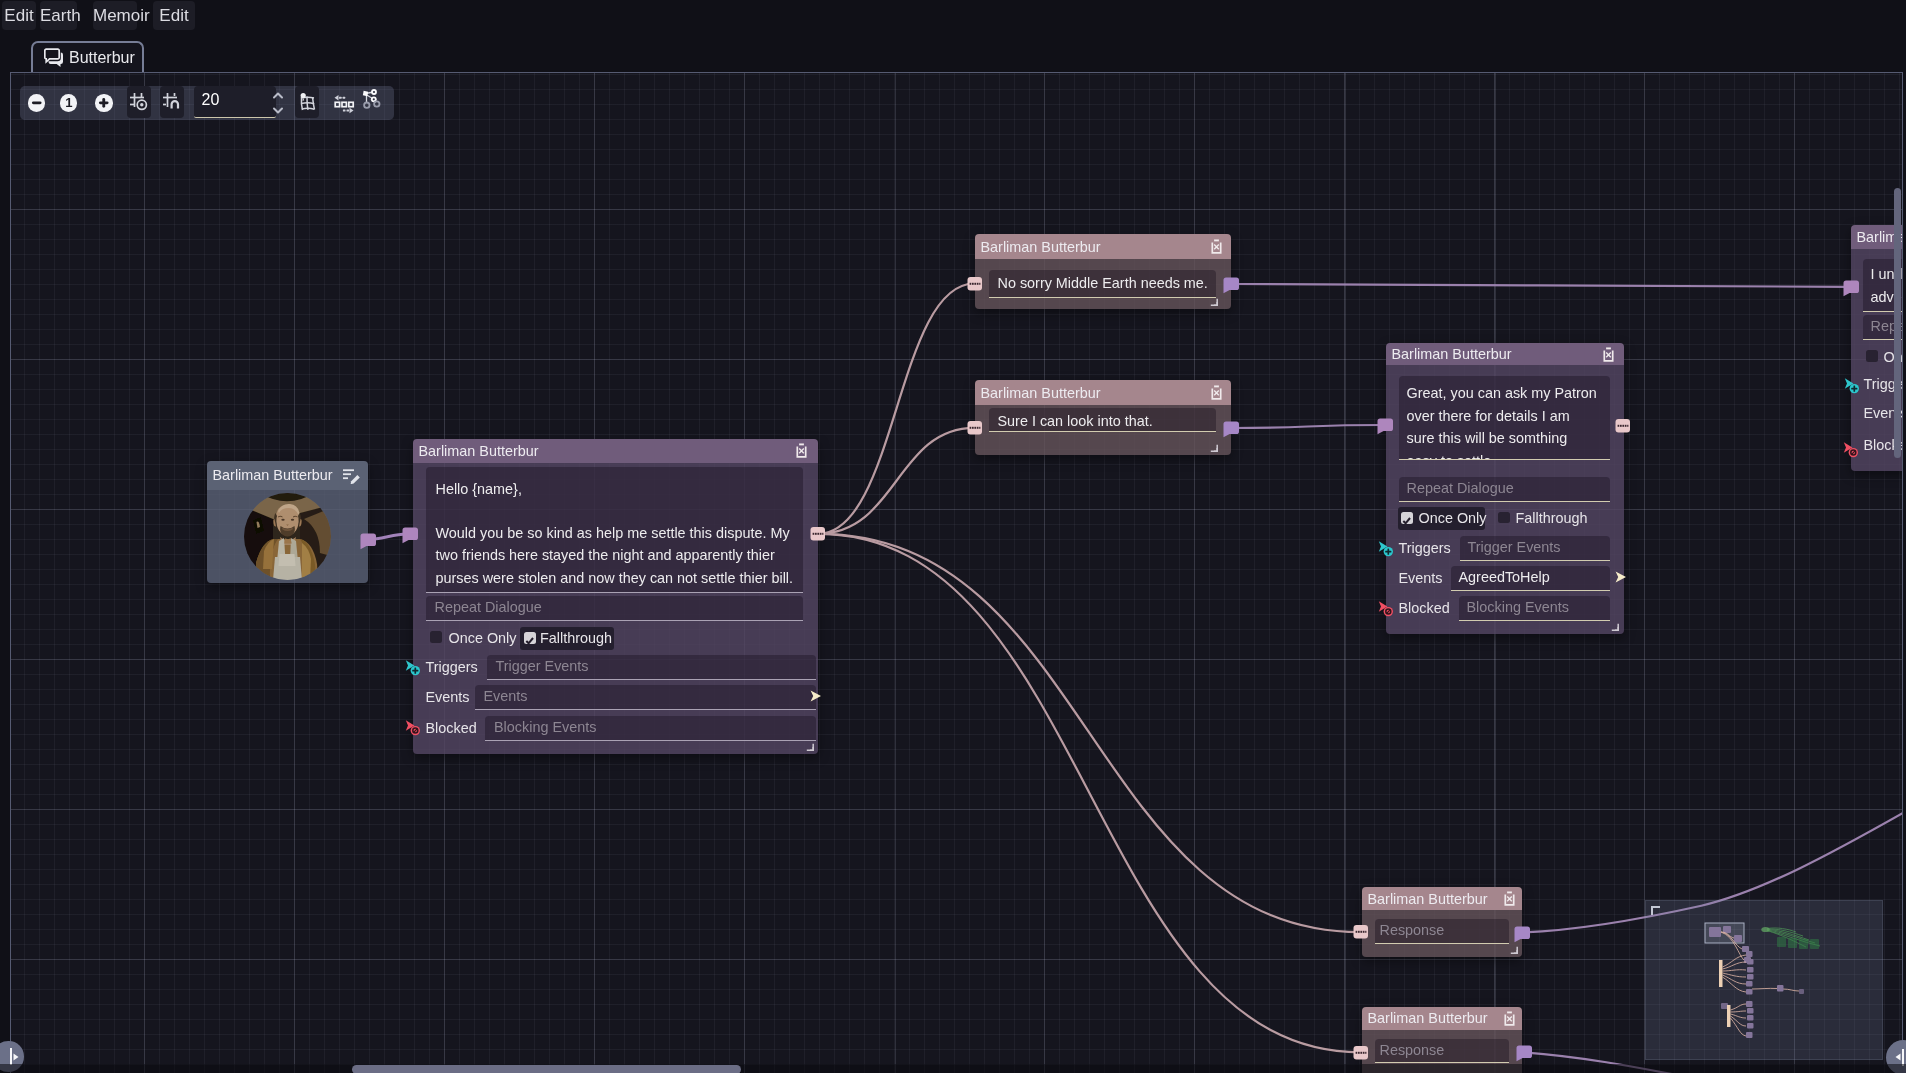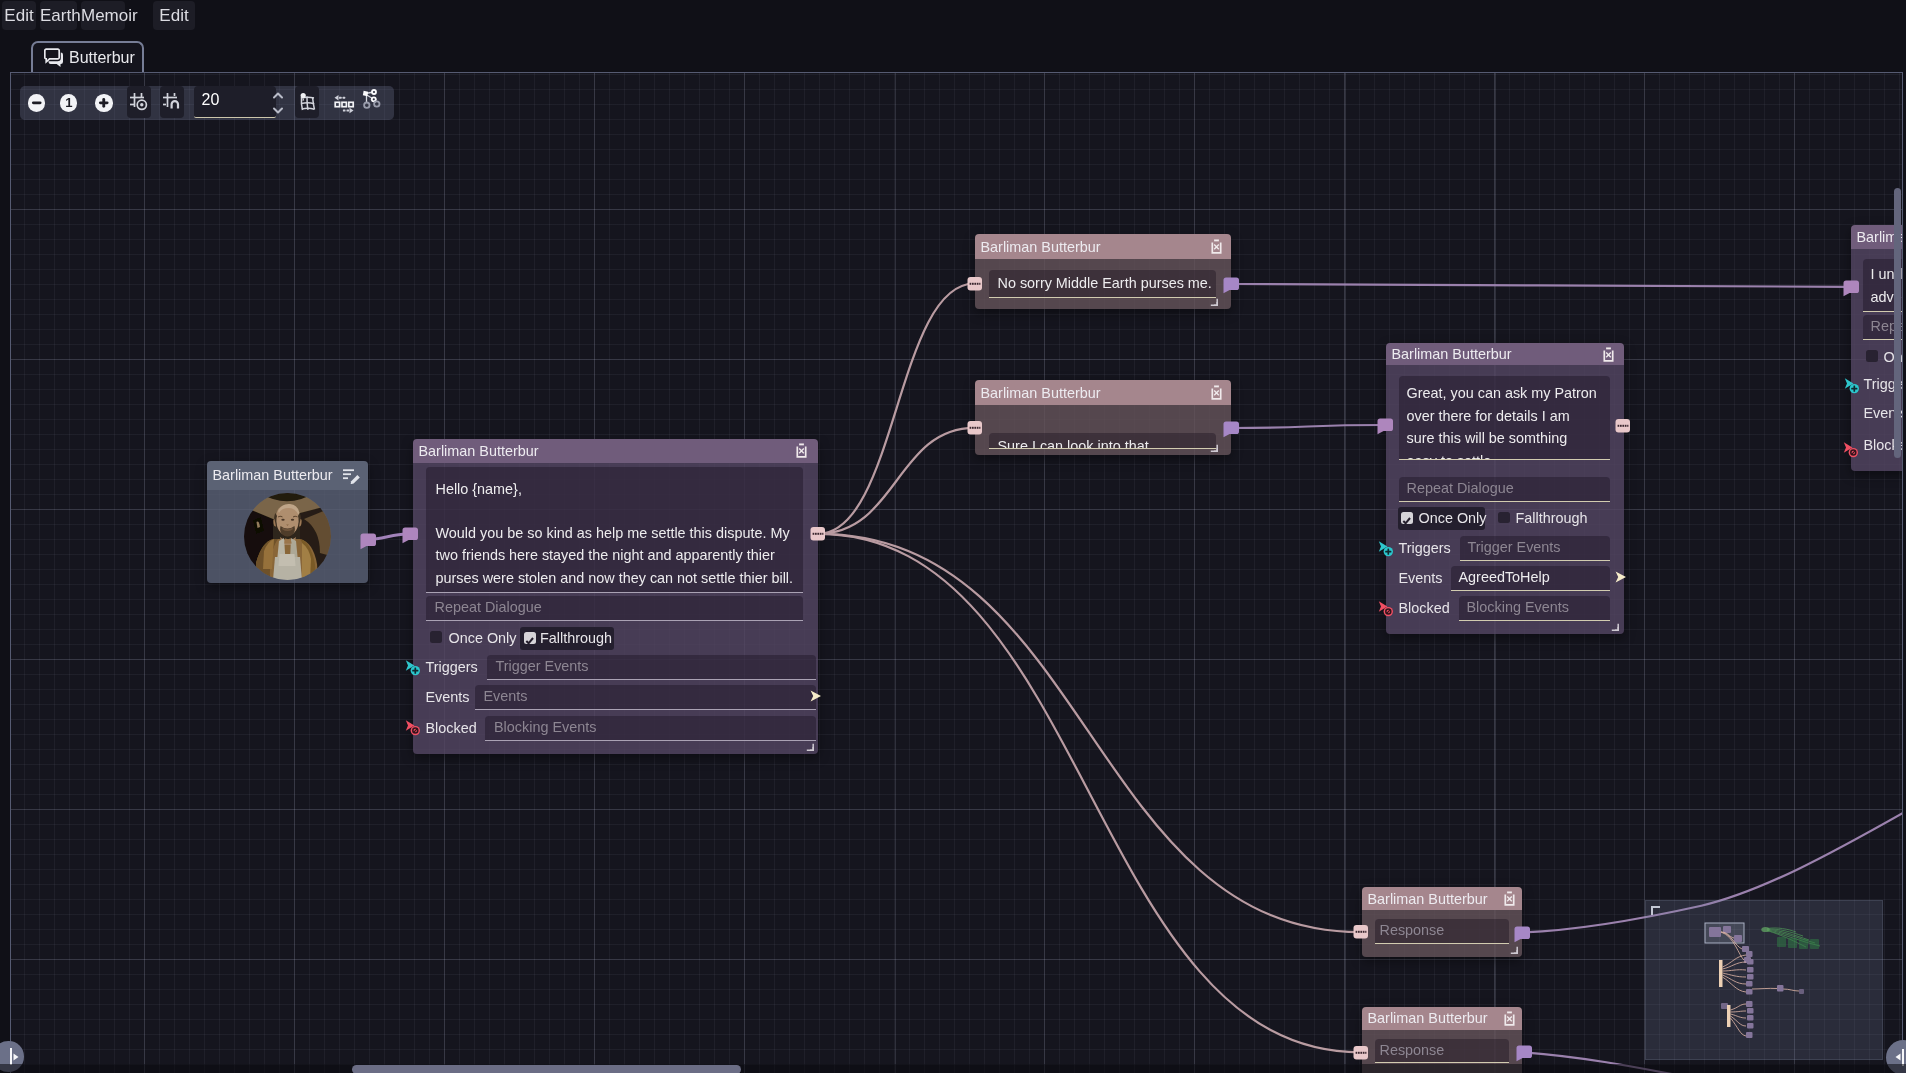"Memoir" div.menubtn { left: 81px -> 93px }
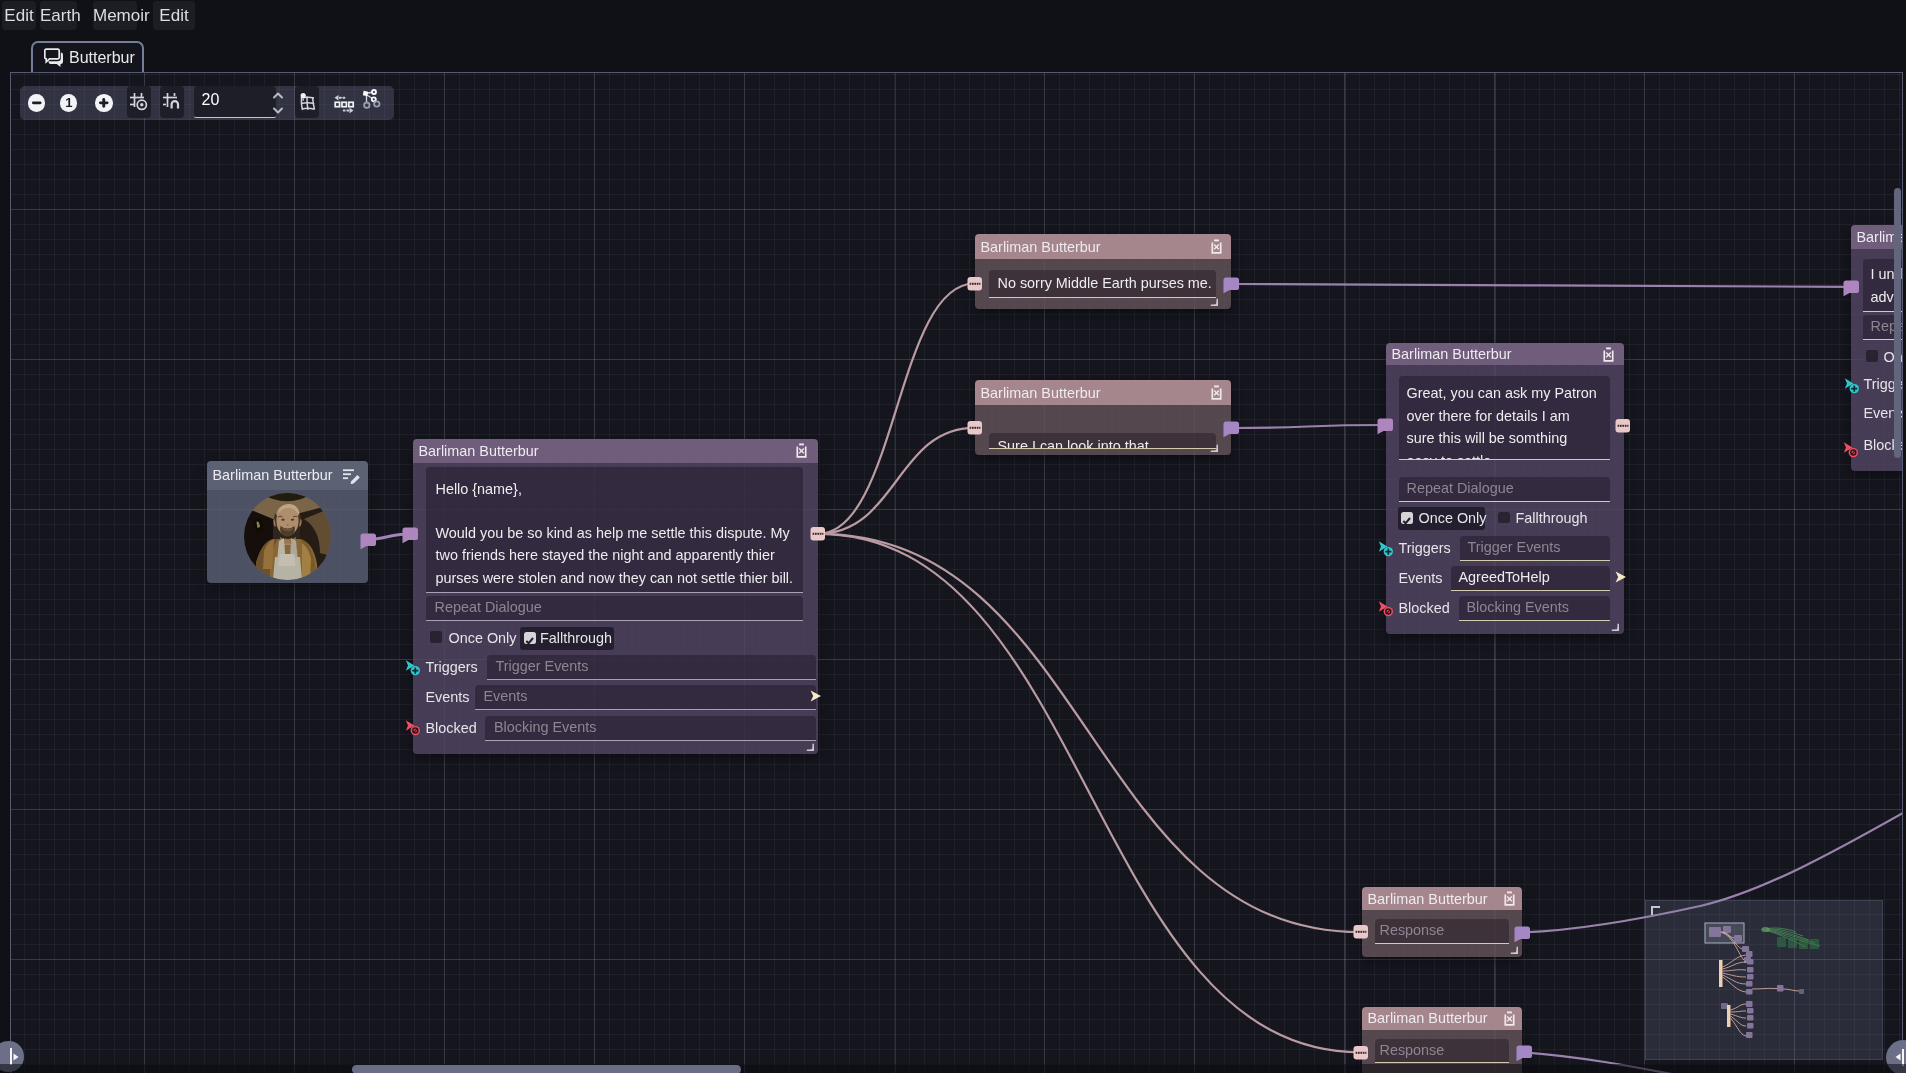"No sorry Middle Earth purses" div.fld { text: purses -> needs }
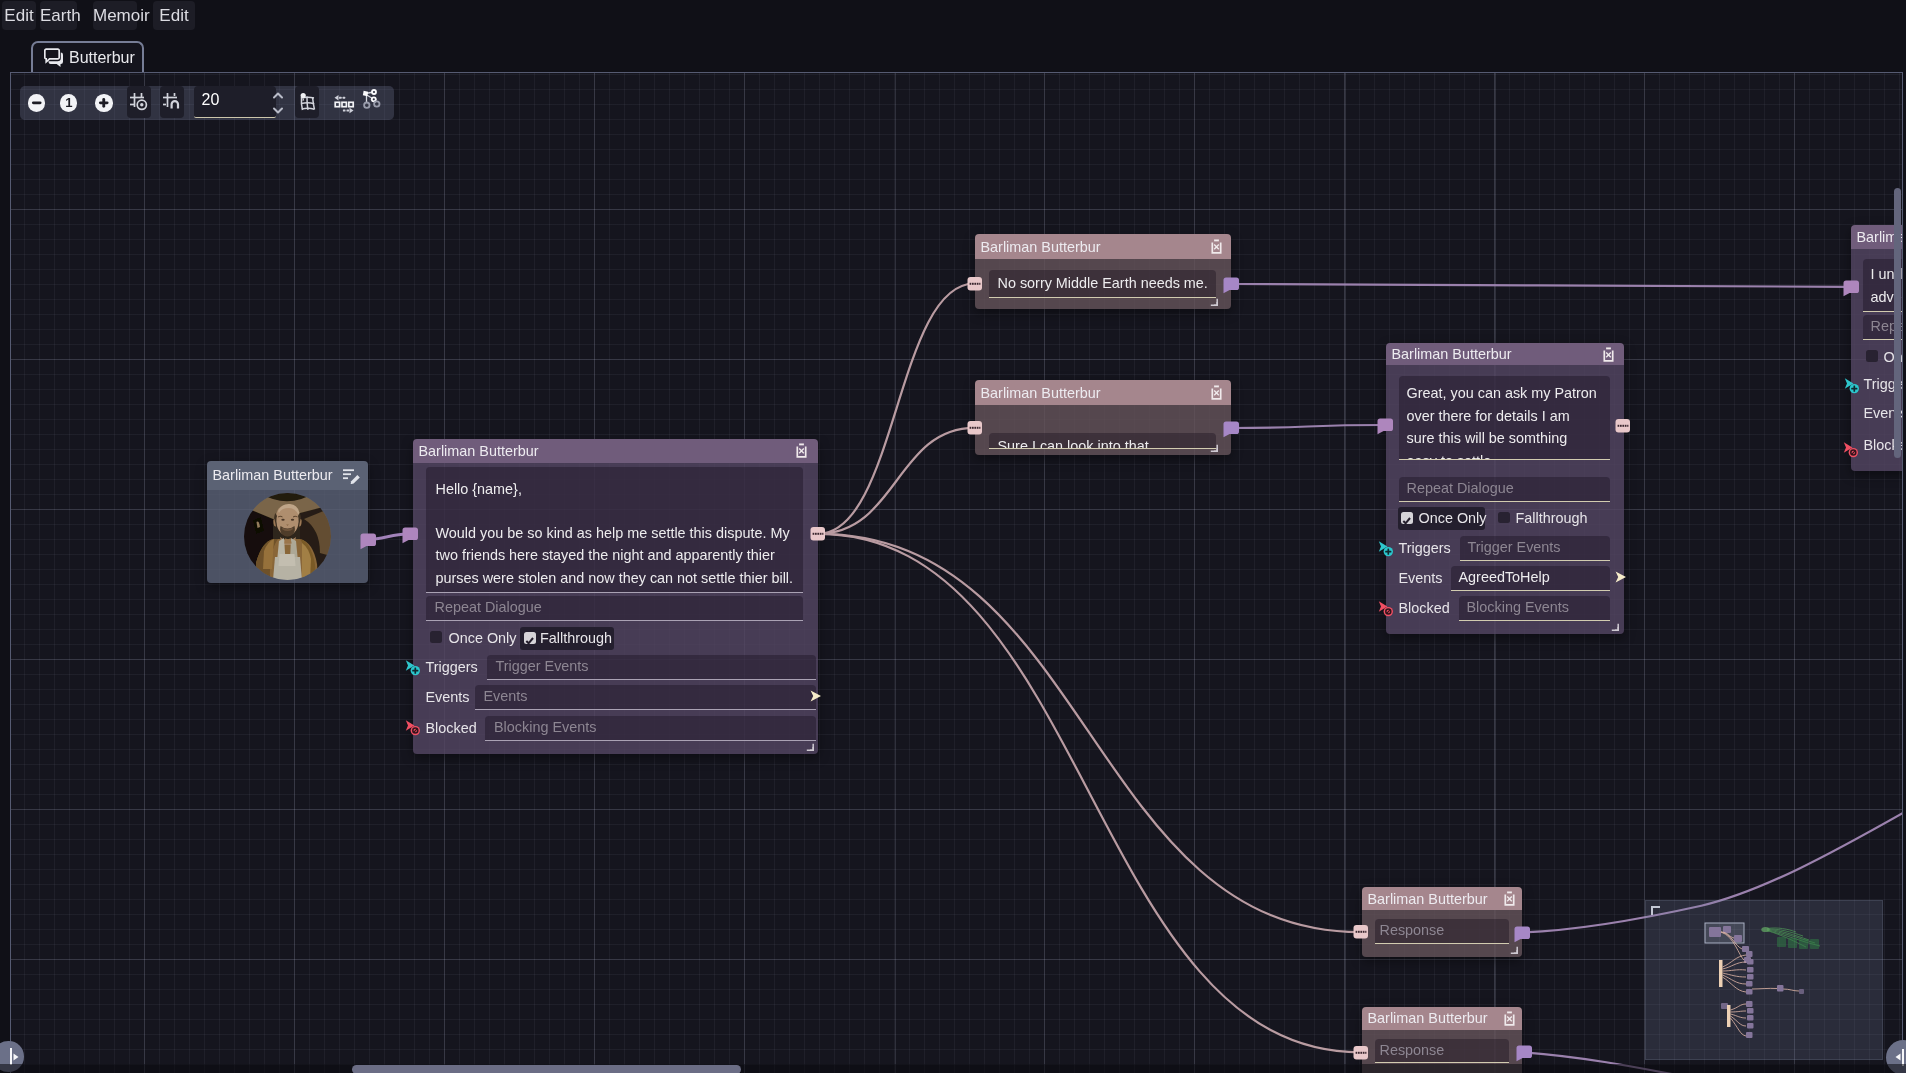"Sure I can look into" div.fld { height: 16px -> 24px; top: 53px -> 28px }
